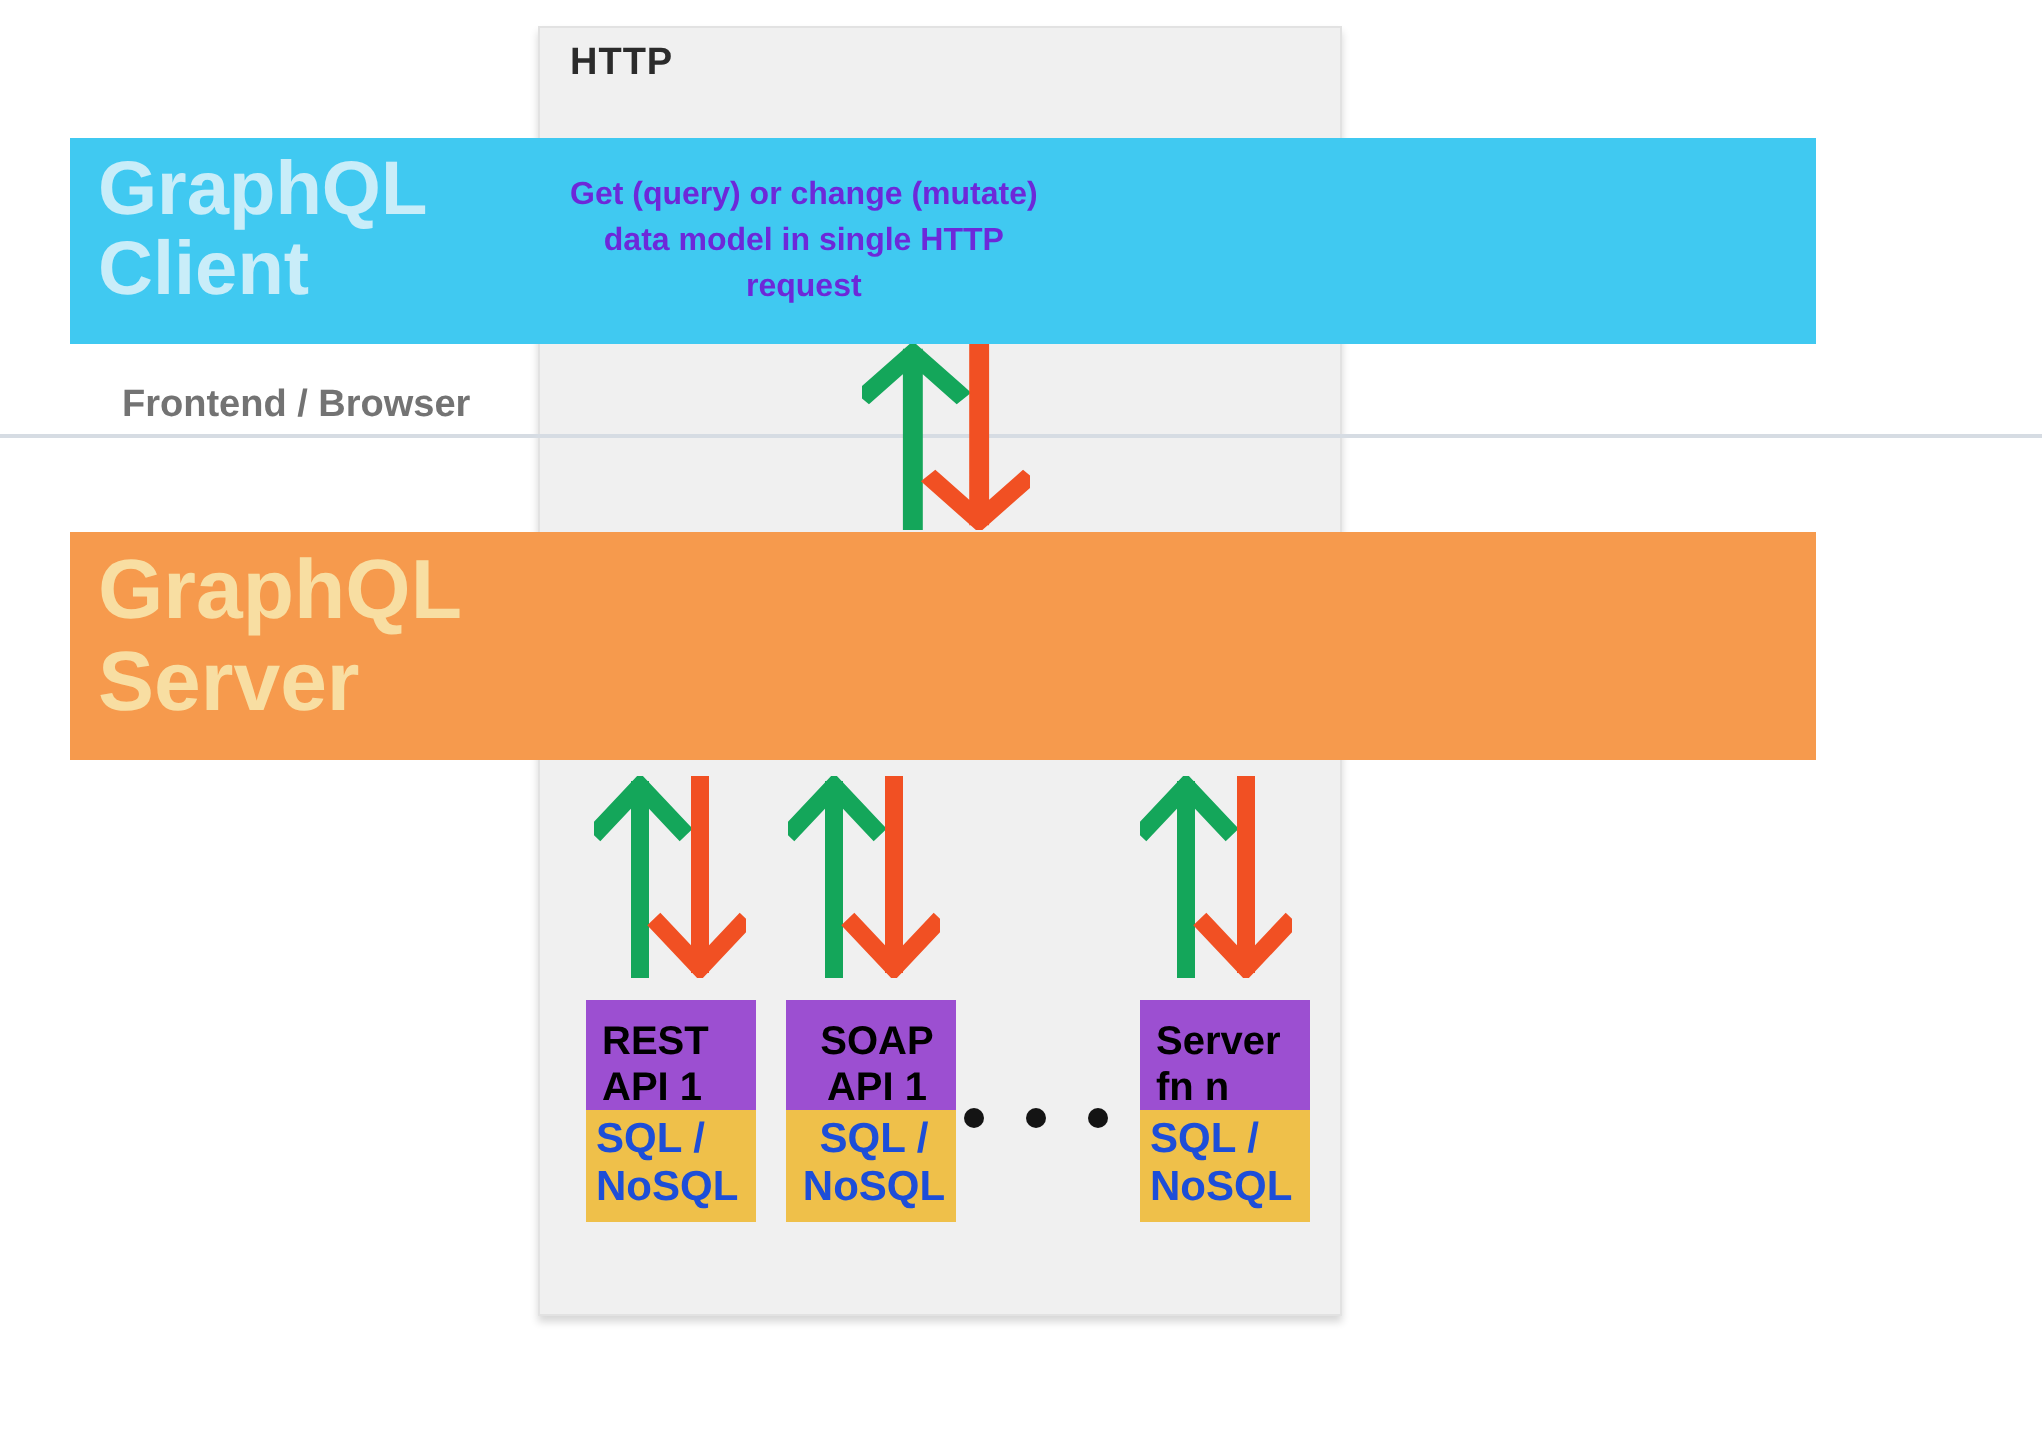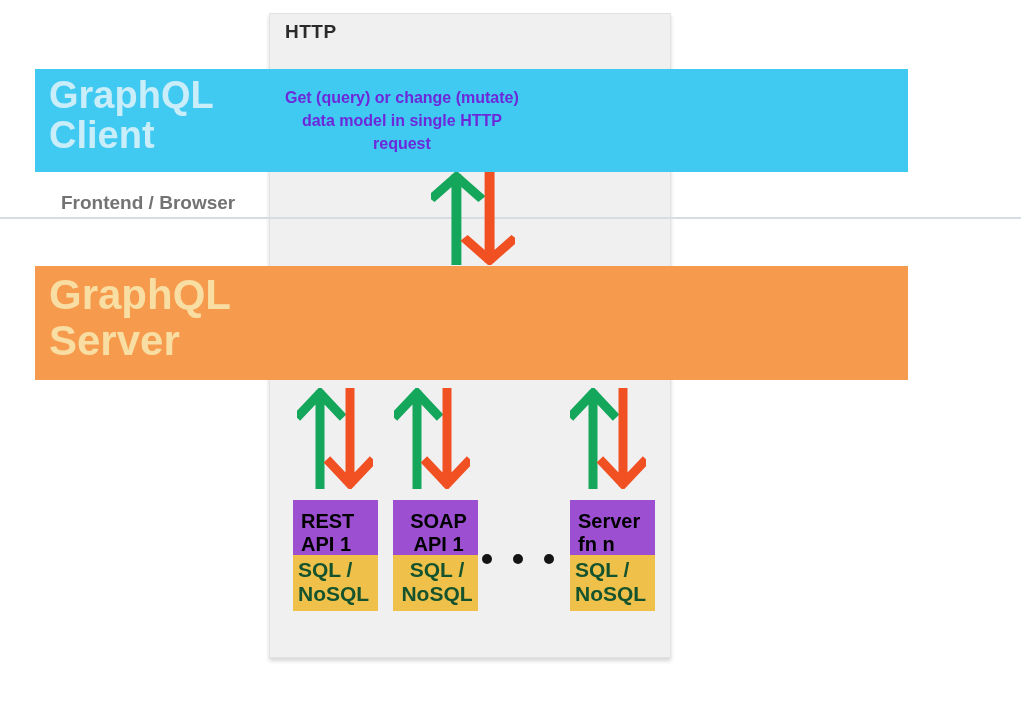"SQL /" .db-box { color: #14532d -> #1d4ed8 }
